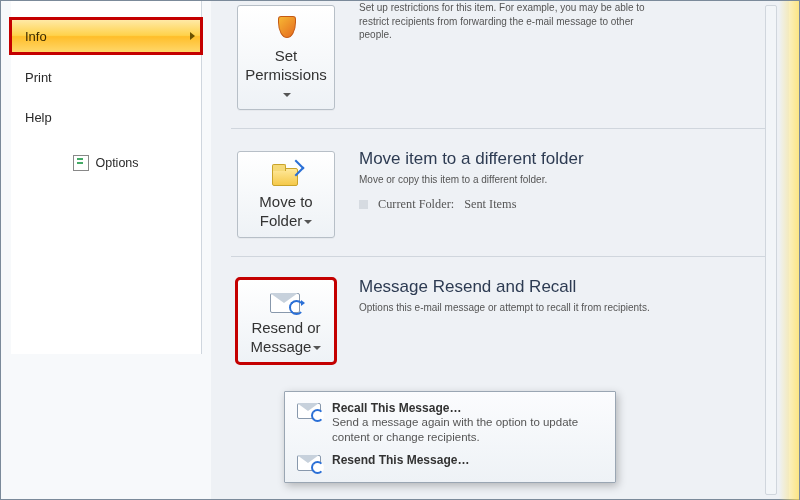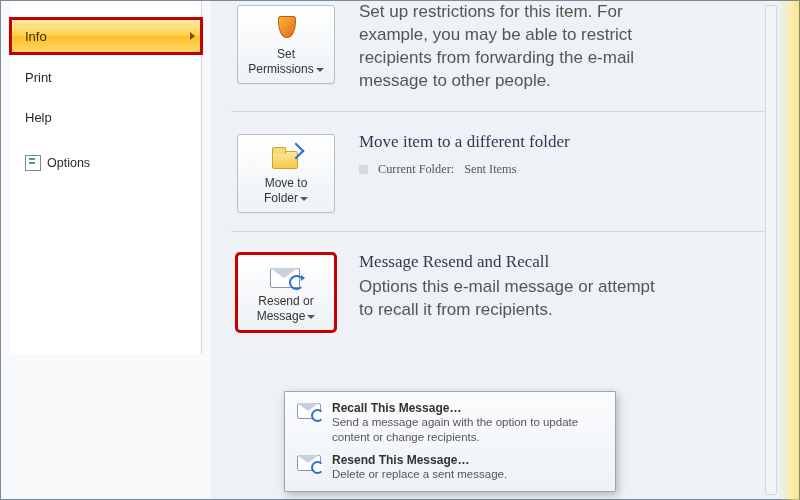"Set up restrictions for this" .sec-desc { font-size: 17px -> 10px }
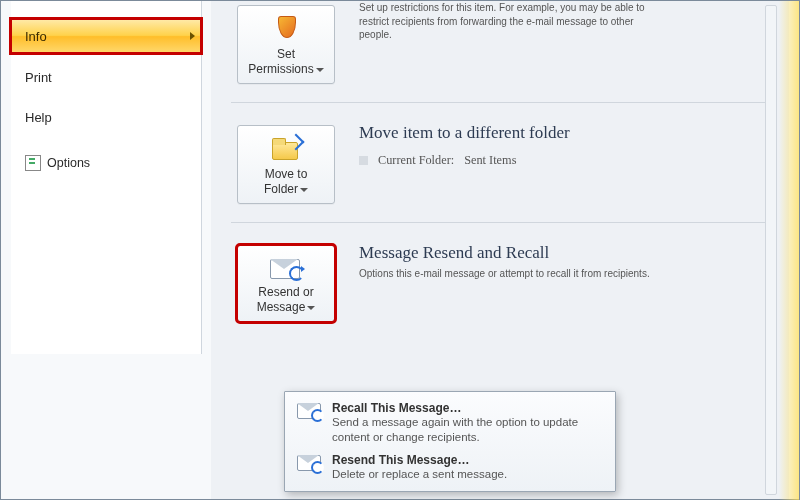"Set" .big-btn { font-size: 12px -> 15px }
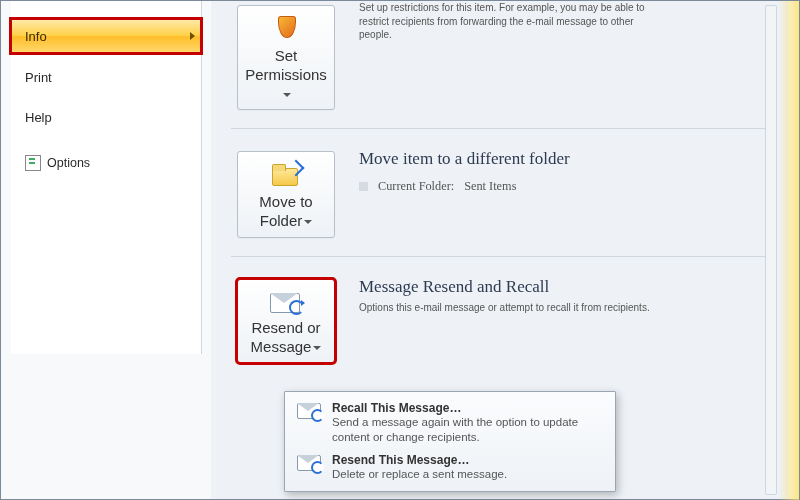"Options" .nav-options { justify-content: none -> center }
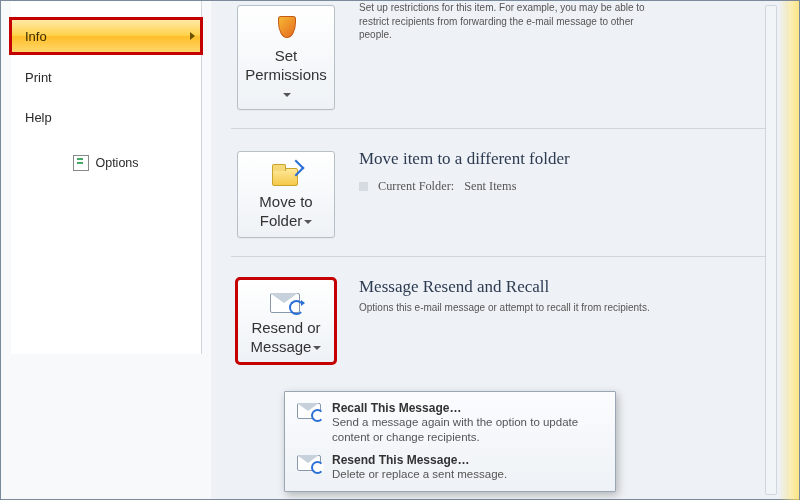"Move item to a different" .sec-title { font-family: Liberation Serif, serif -> none }
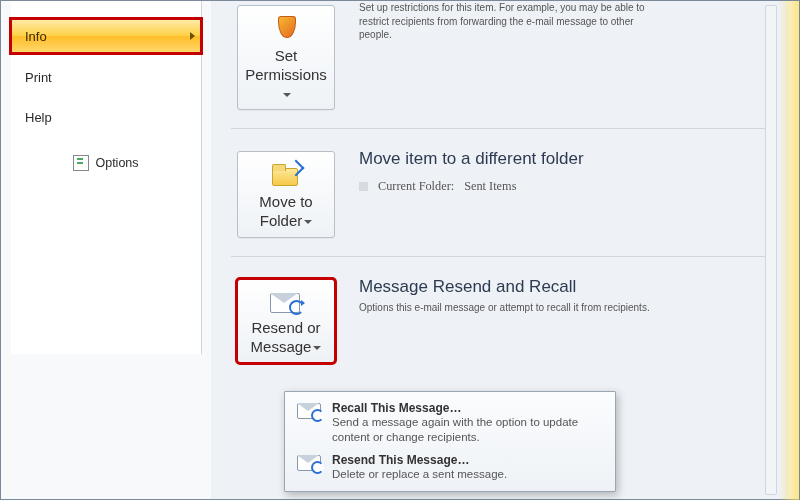"Move or copy this item" div.sec-desc { html: none -> <div>Move or copy this item to a different folder.</div> }
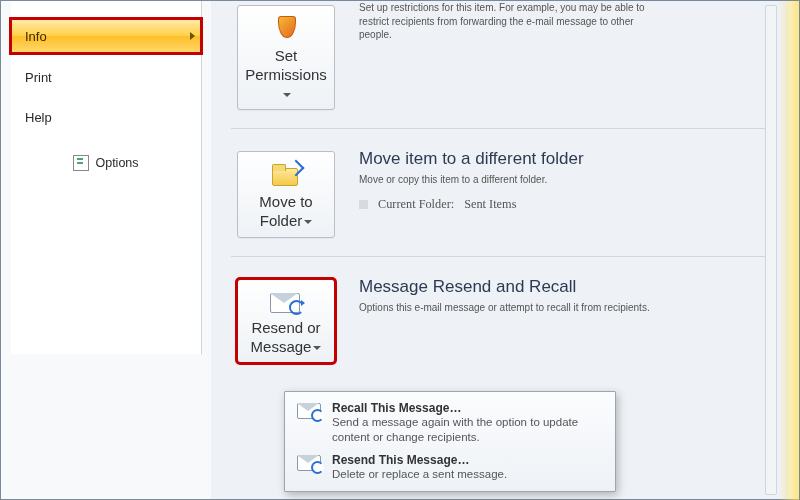"Delete or replace a sent" div.mdesc { html: <div>Delete or replace a sent message.</div> -> none }
